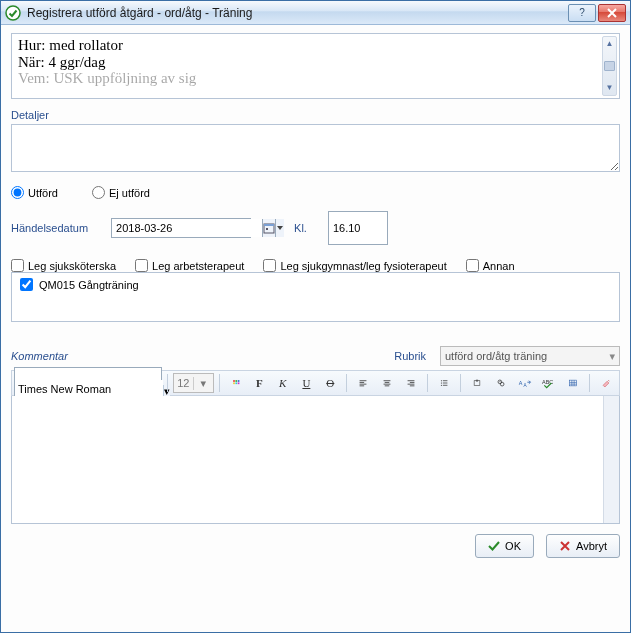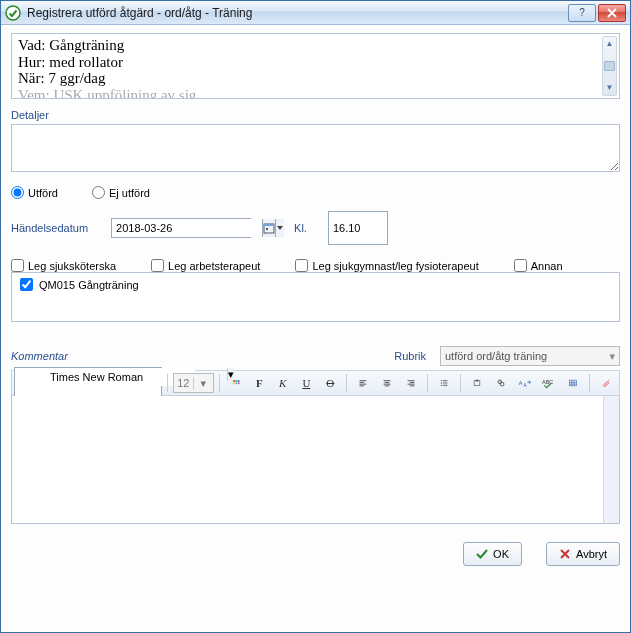"Vad: Gångträning" div { html: <div>Vad: Gångträning</div> -> none }
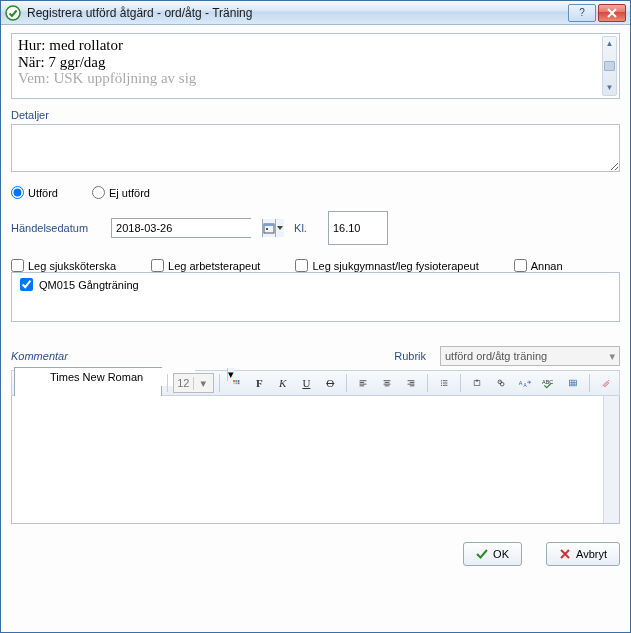"När: 7 ggr/dag" div { text: 7 -> 4 }
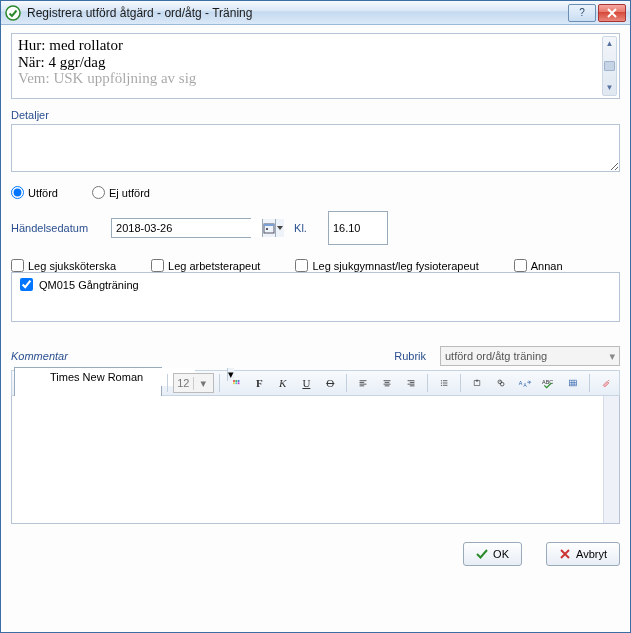"Leg sjuksköterska" .check-row { gap: 35px -> 19px }
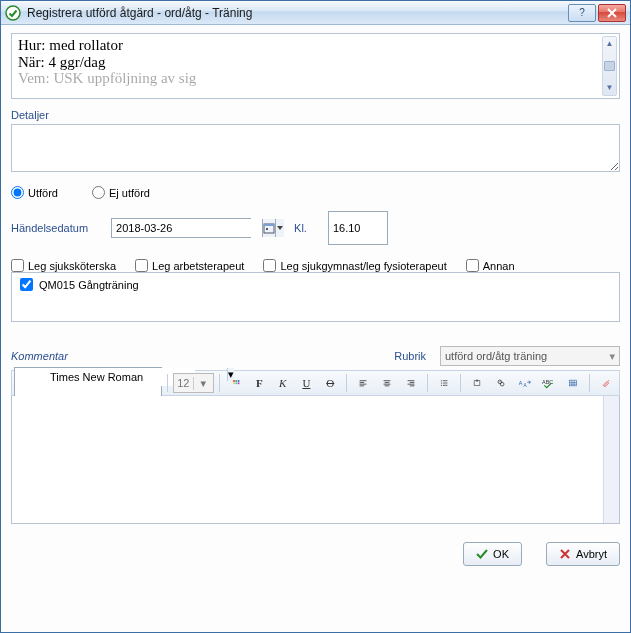"Times New Roman" .font-select { align-items: flex-start -> flex-end; gap: 32px -> none }
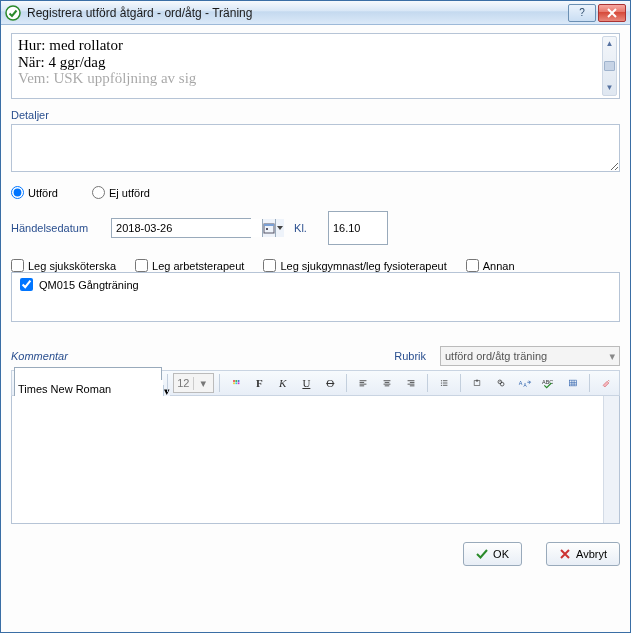"OK" .footer { gap: 24px -> 12px; margin-top: 18px -> 10px }
